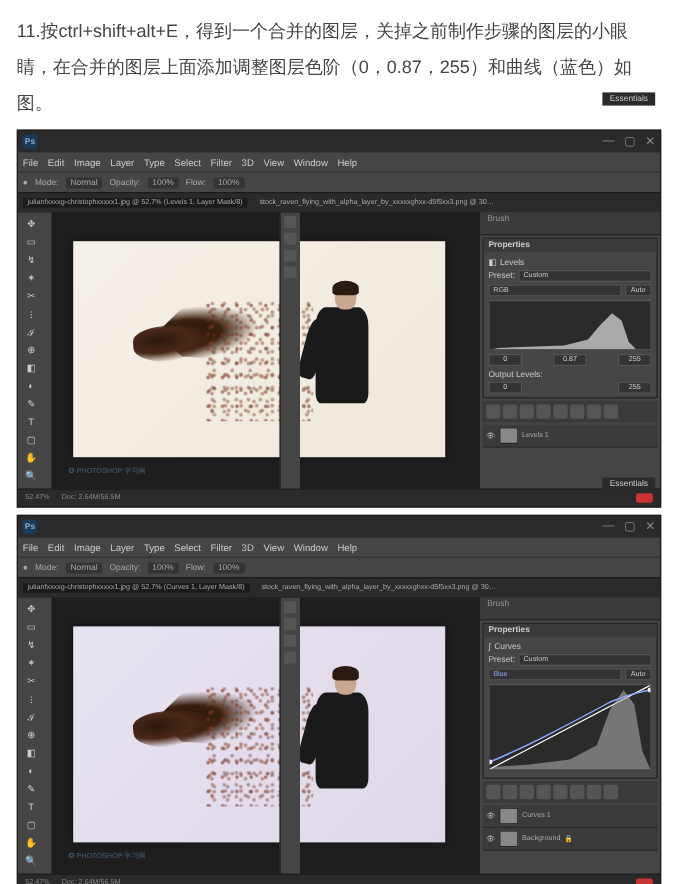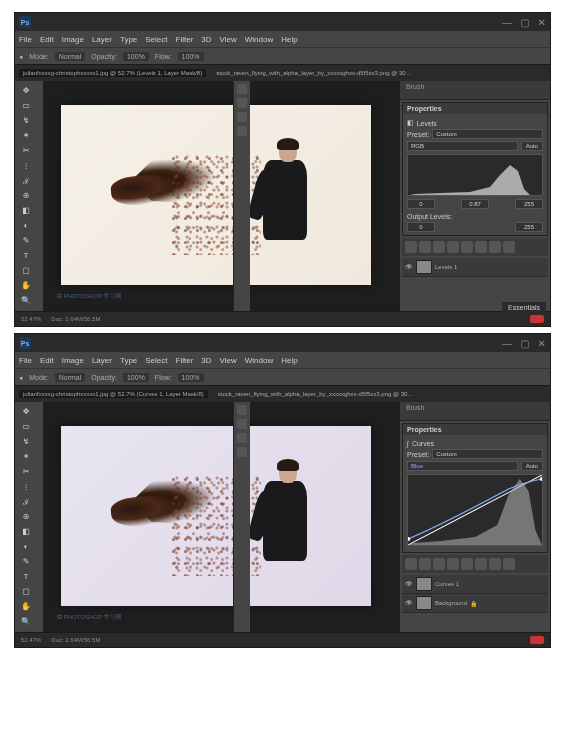"11.按ctrl+shift+alt+E，得到一个合并的图层，关掉之前制作步骤的" div.instruction { html: none -> <div>11.按ctrl+shift+alt+E，得到一个合并的图层，关掉之前制作步骤的图层的小眼睛，在合并的图层上面添加调整图层色阶（0，0.87，255）和曲线（蓝色）如图。</div> }
